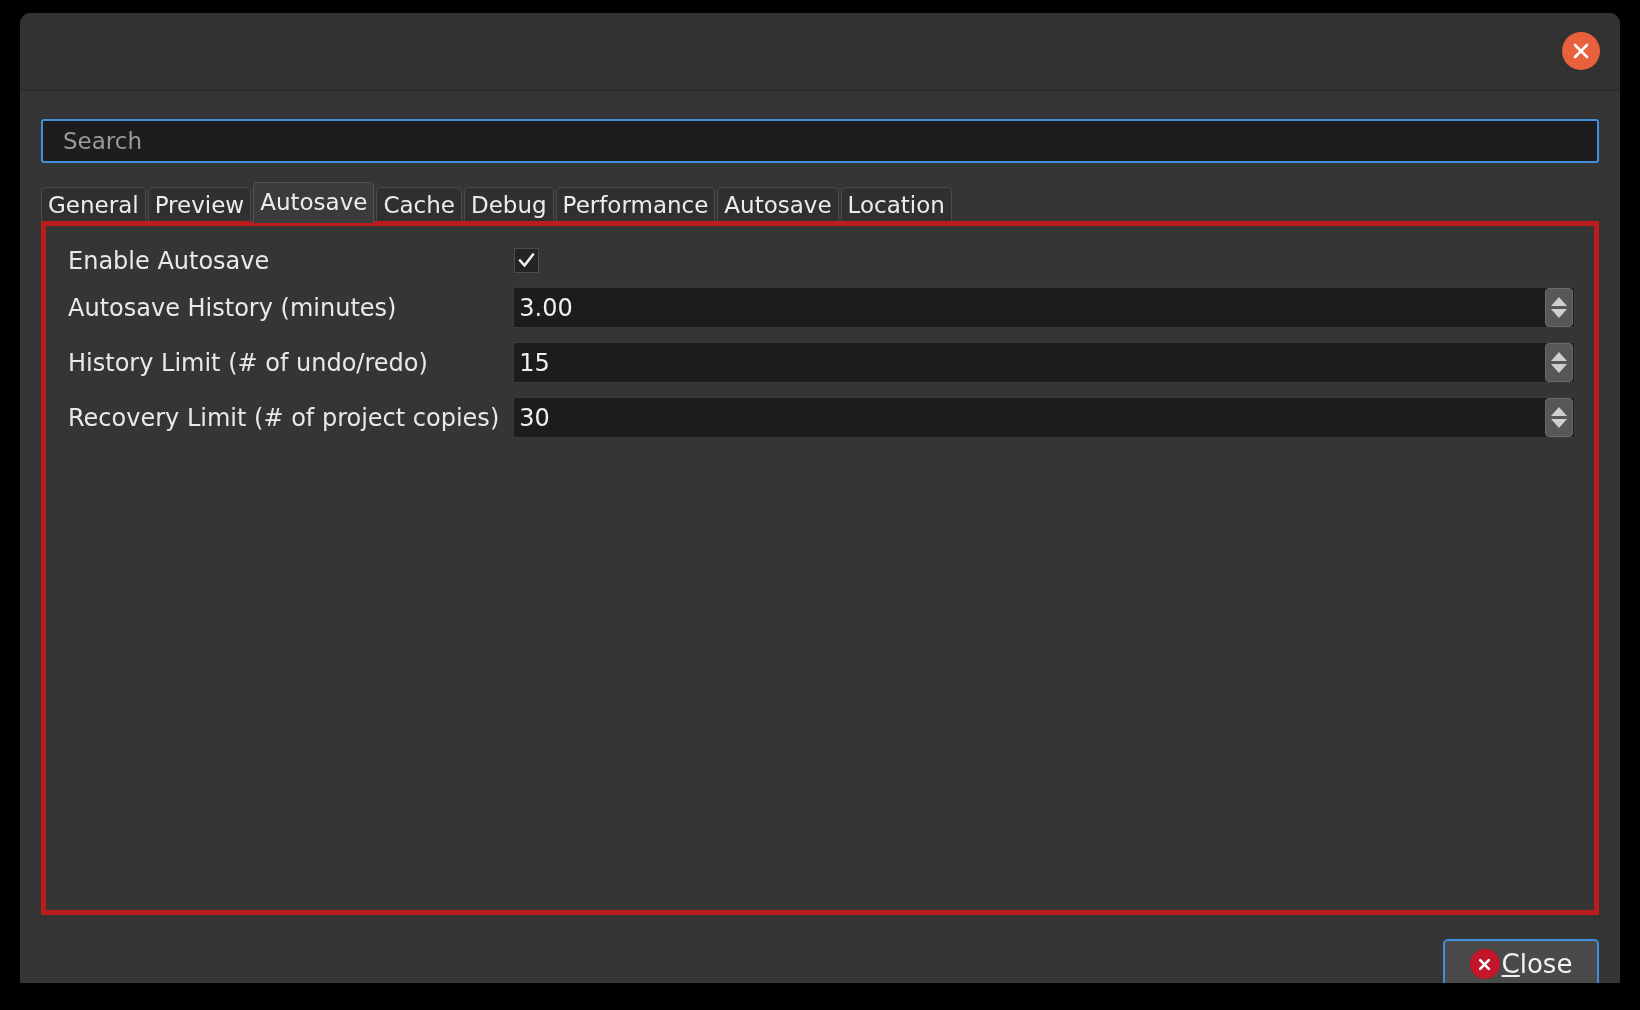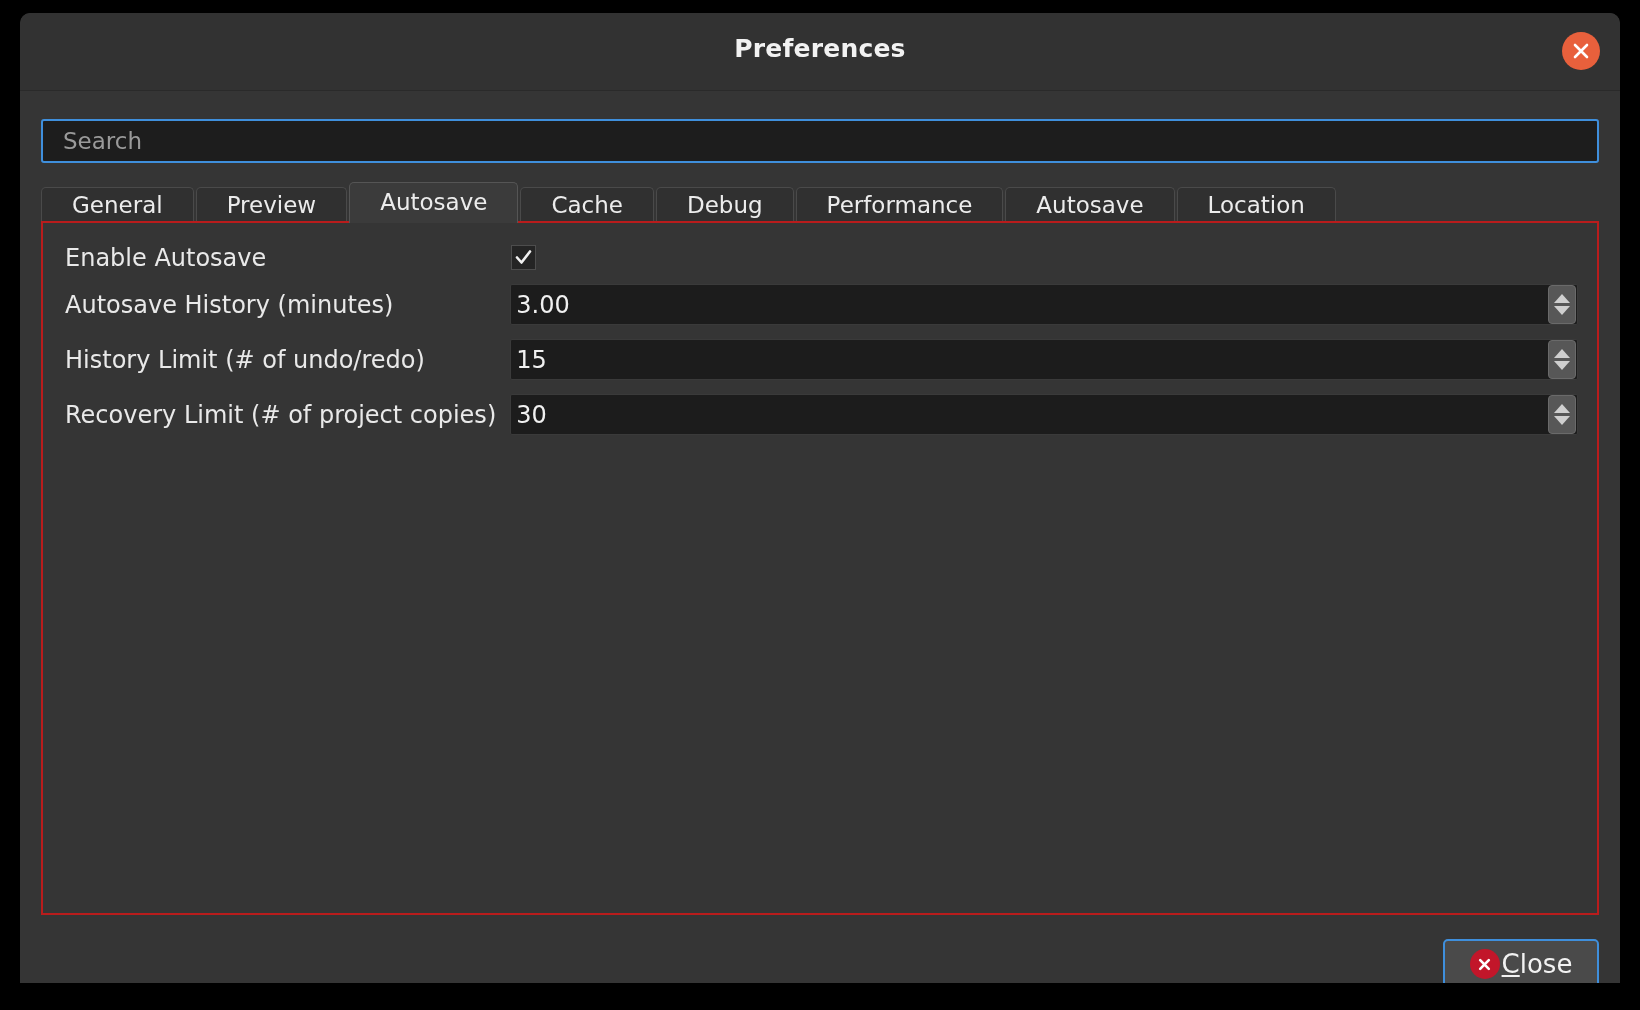"Preferences" div { html: <div>Preferences</div> -> none }
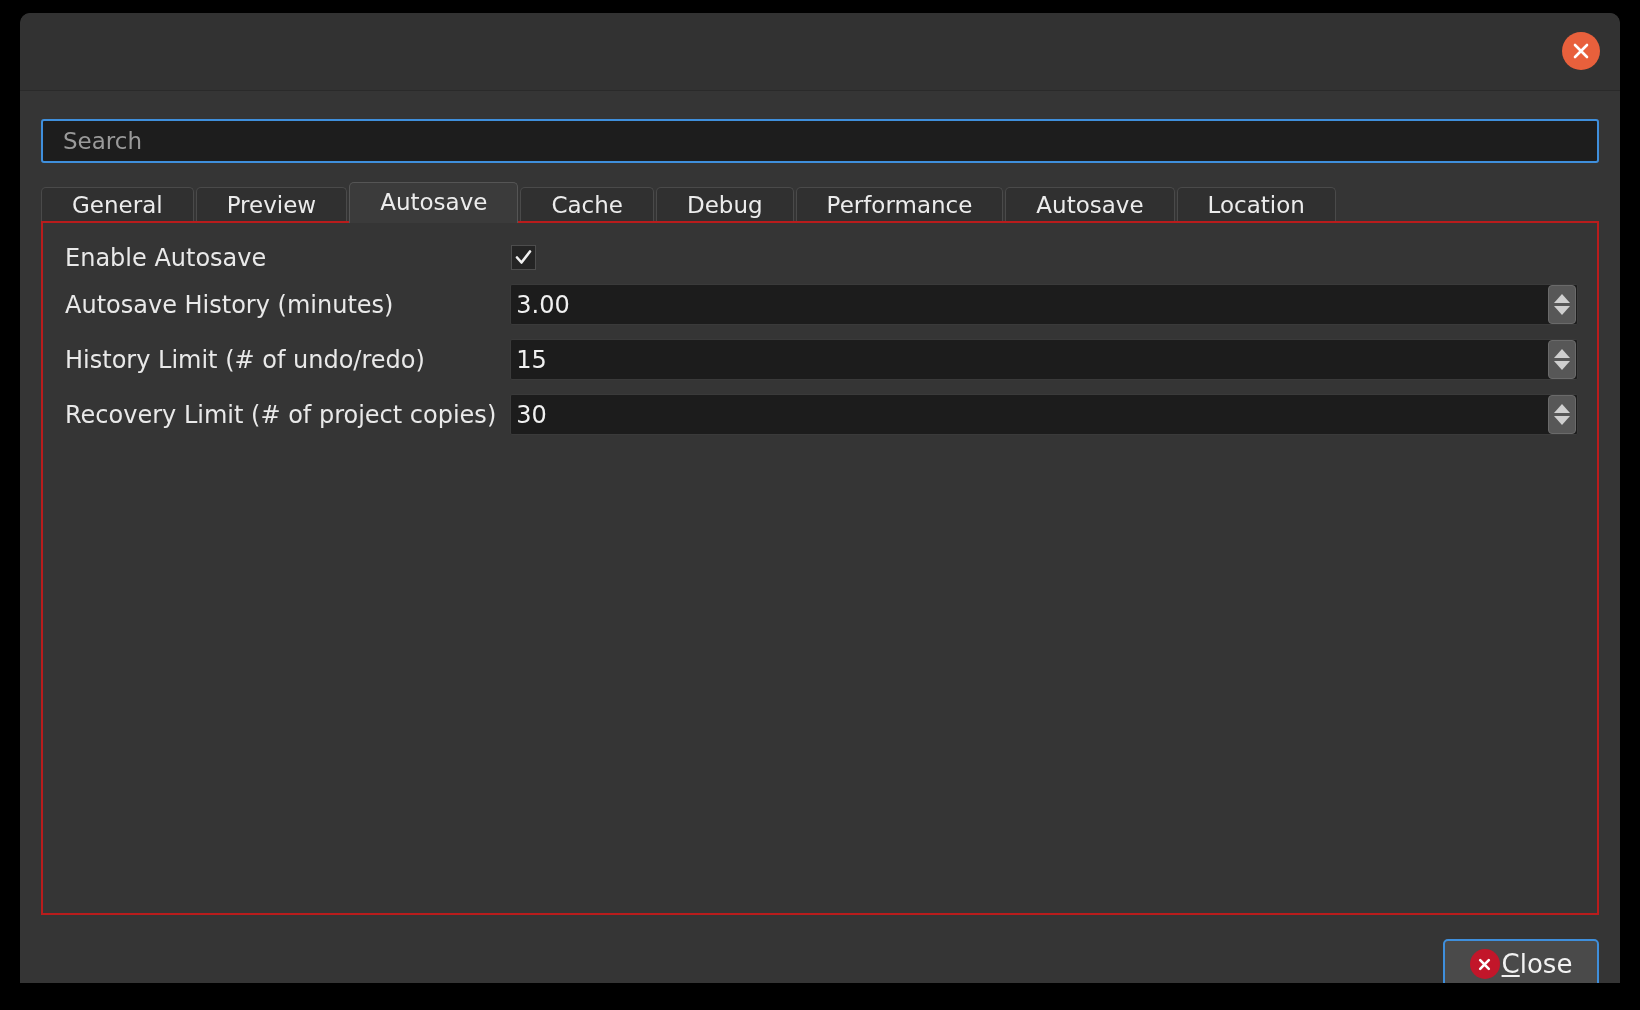"General" .tab { padding: 0 30px -> 0 6px }
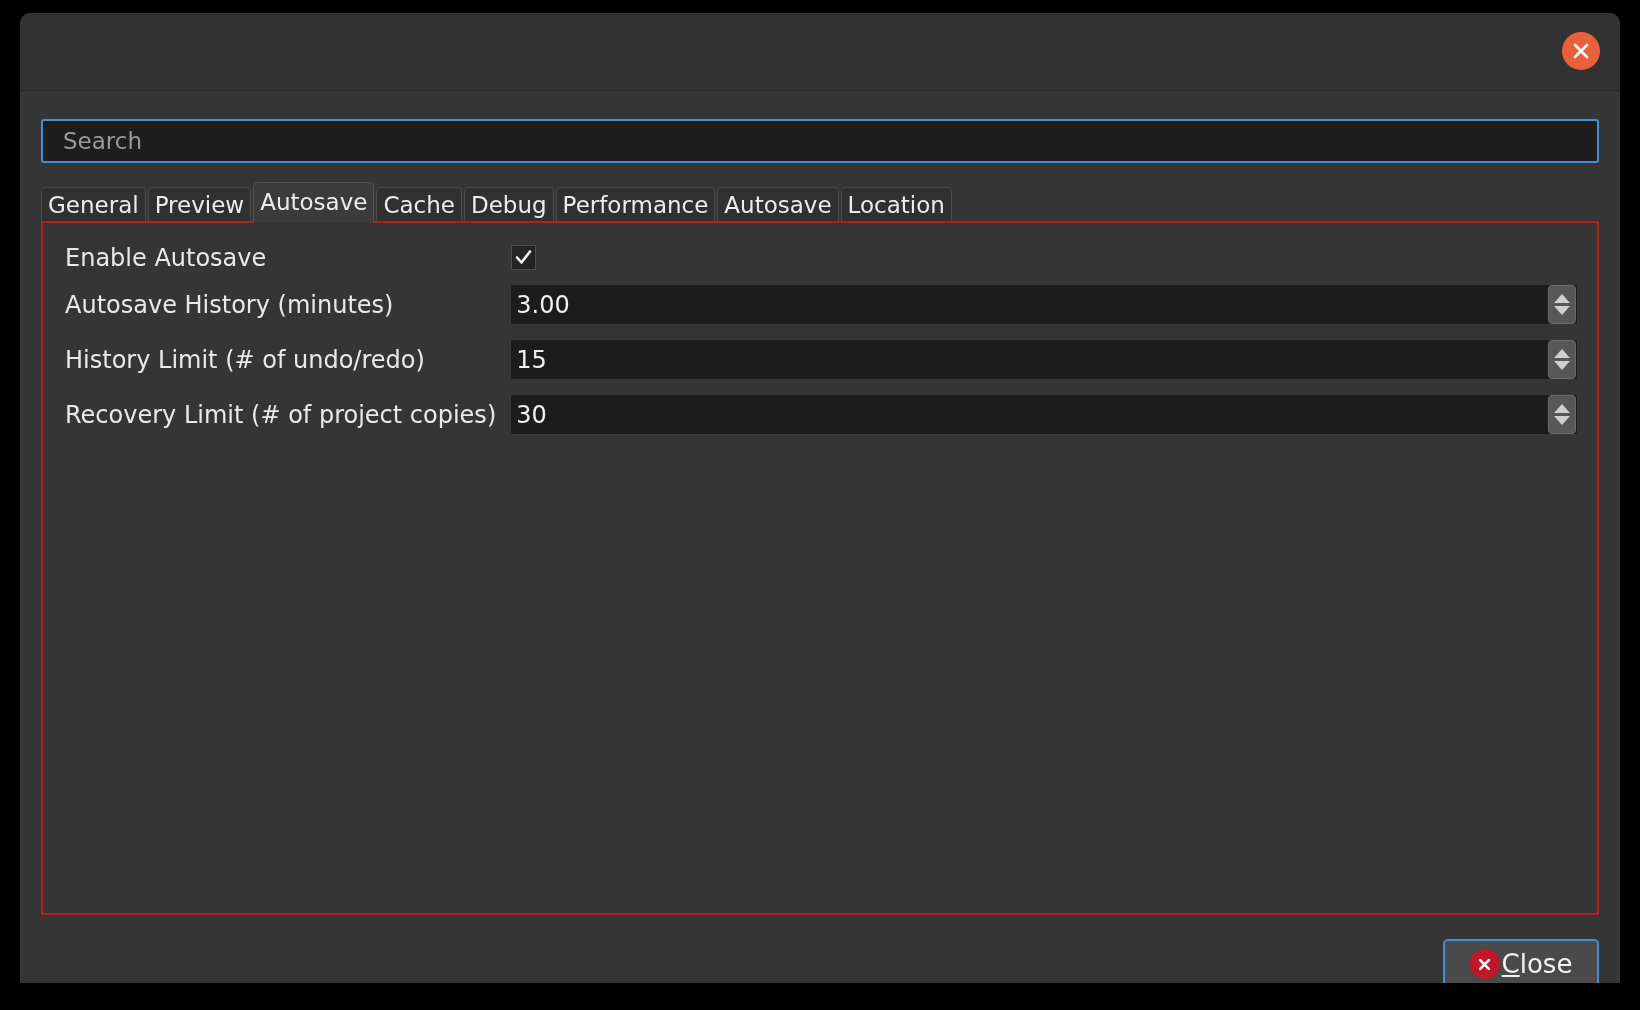"Enable Autosave" #content-panel { border: 2px solid #b91c1c -> 5px solid #b91c1c }
